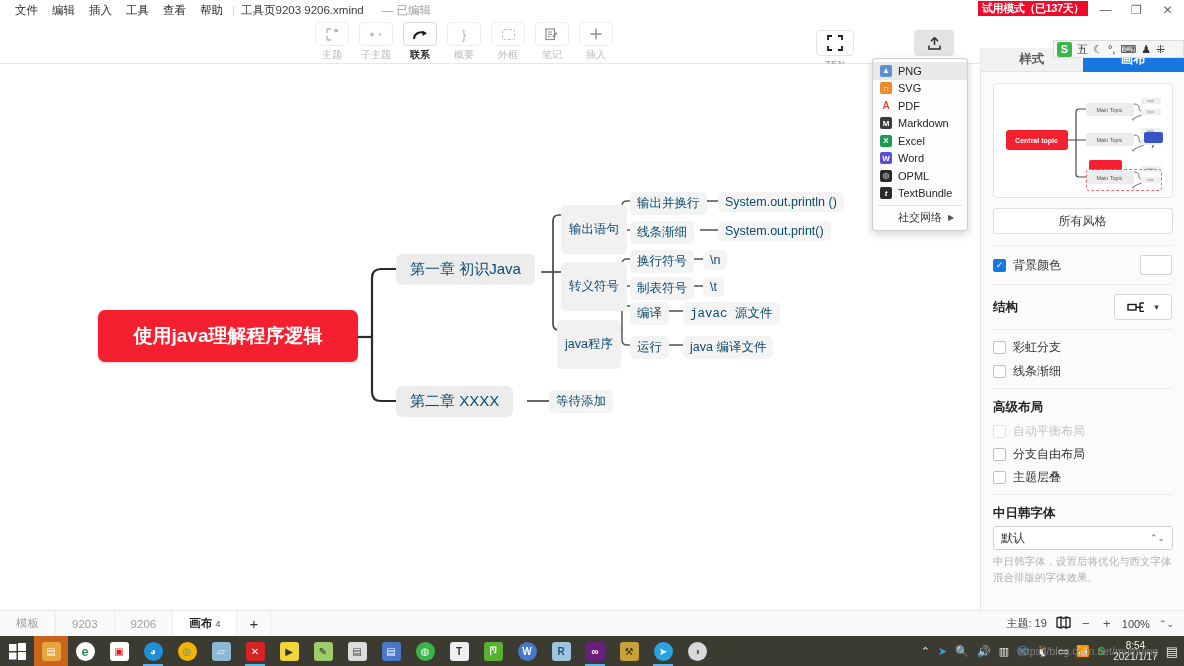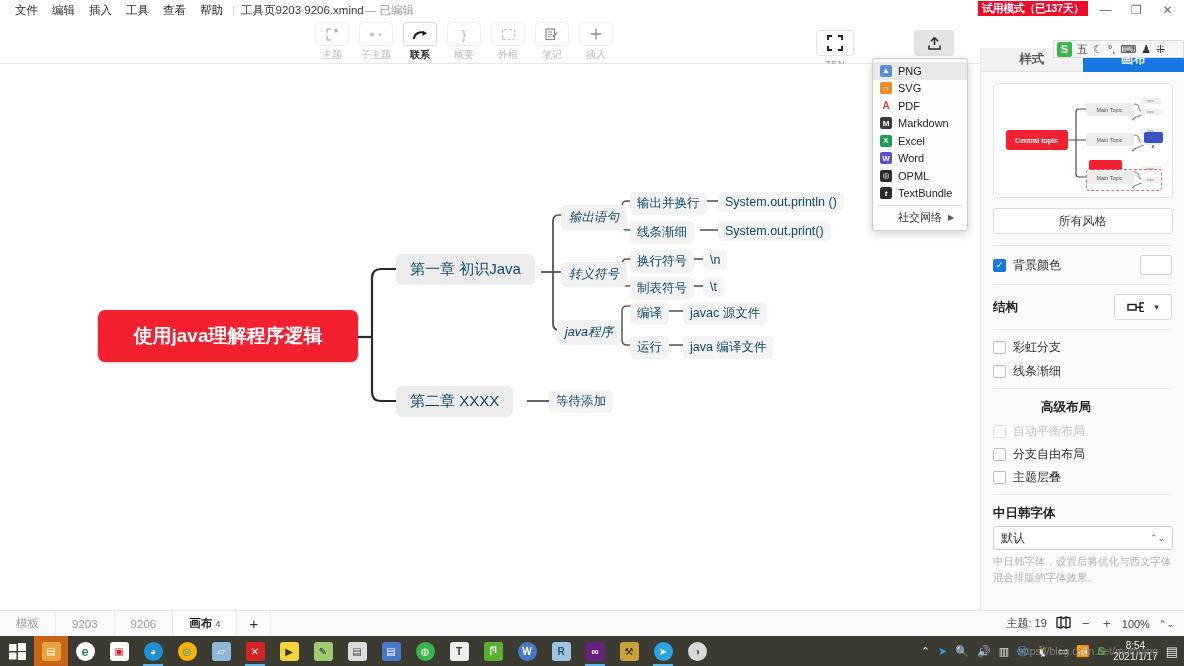"— 已编辑" .menubar .docstate { padding-left: 1px -> 18px }
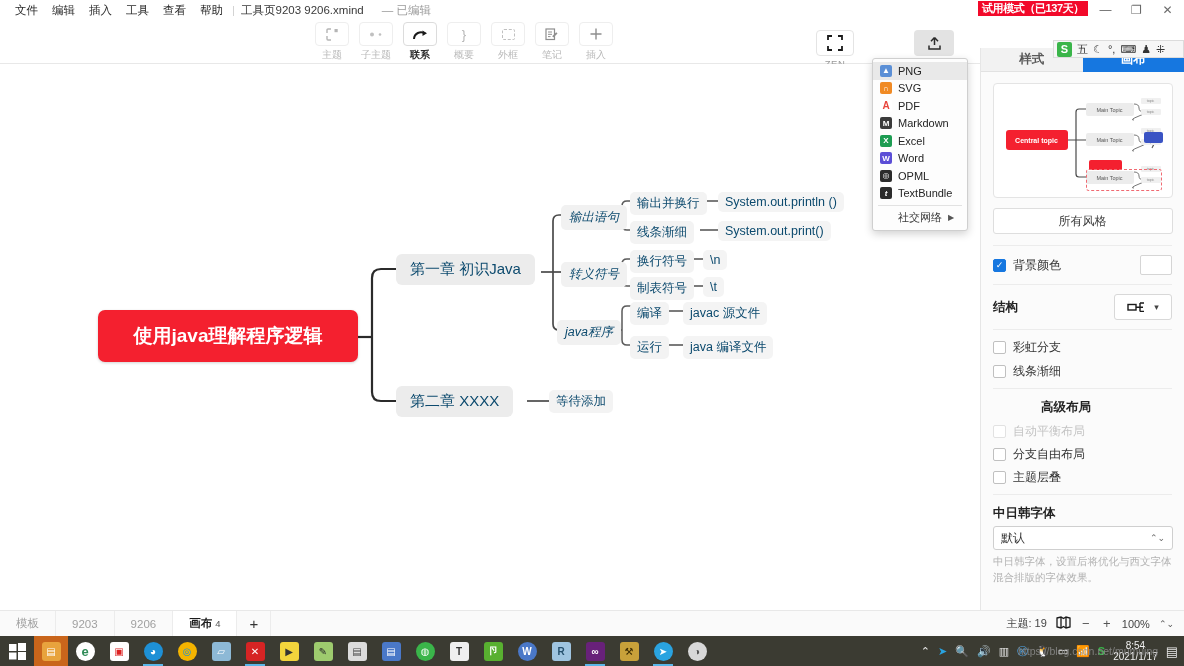"输出语句" .node.lvl2 { font-style: italic -> none; padding: 4px 8px -> 16px 8px }
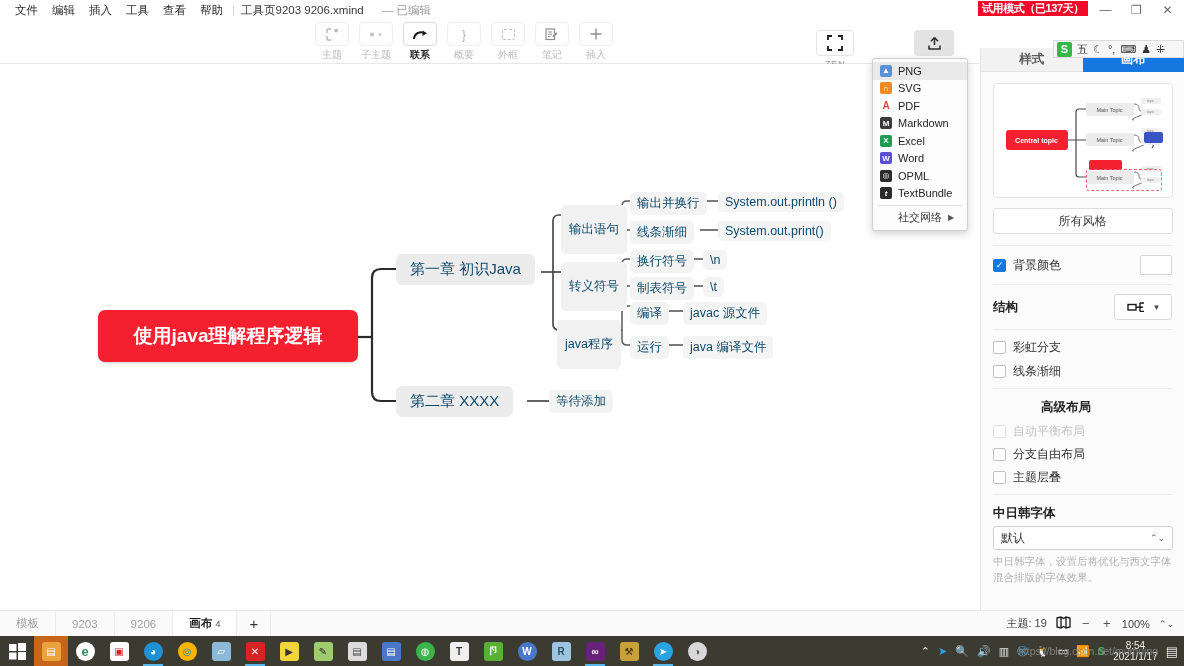"javac 源文件" div.node { font-family: none -> Liberation Mono, monospace }
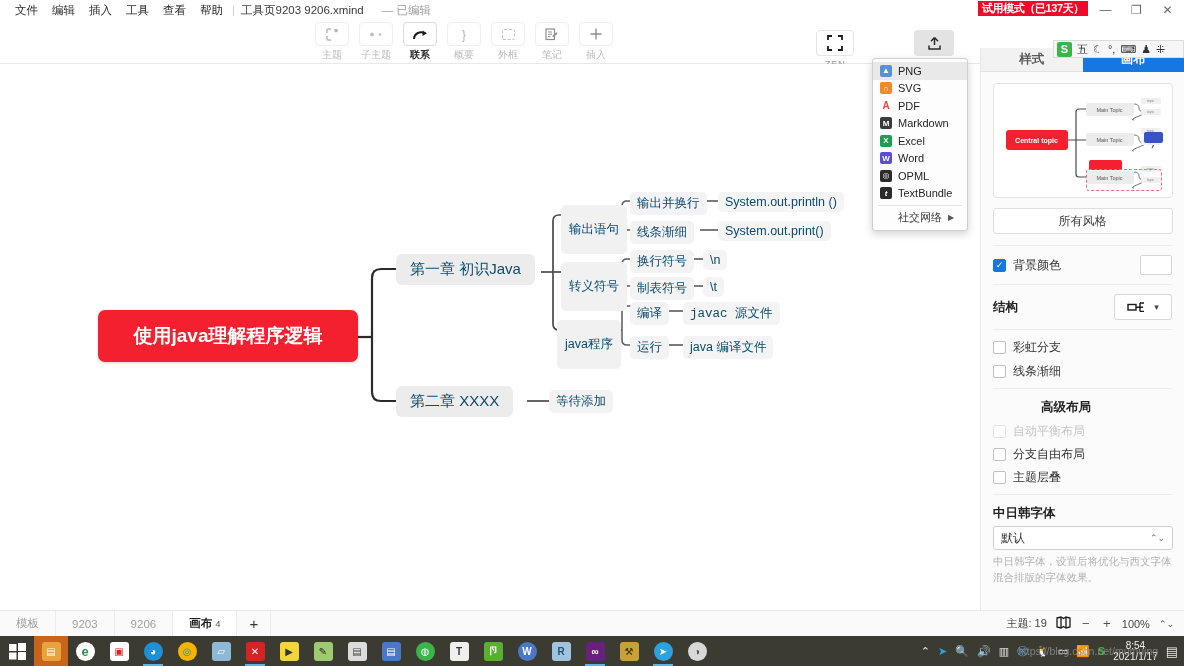"高级布局" div.prow { margin-left: 48px -> none }
